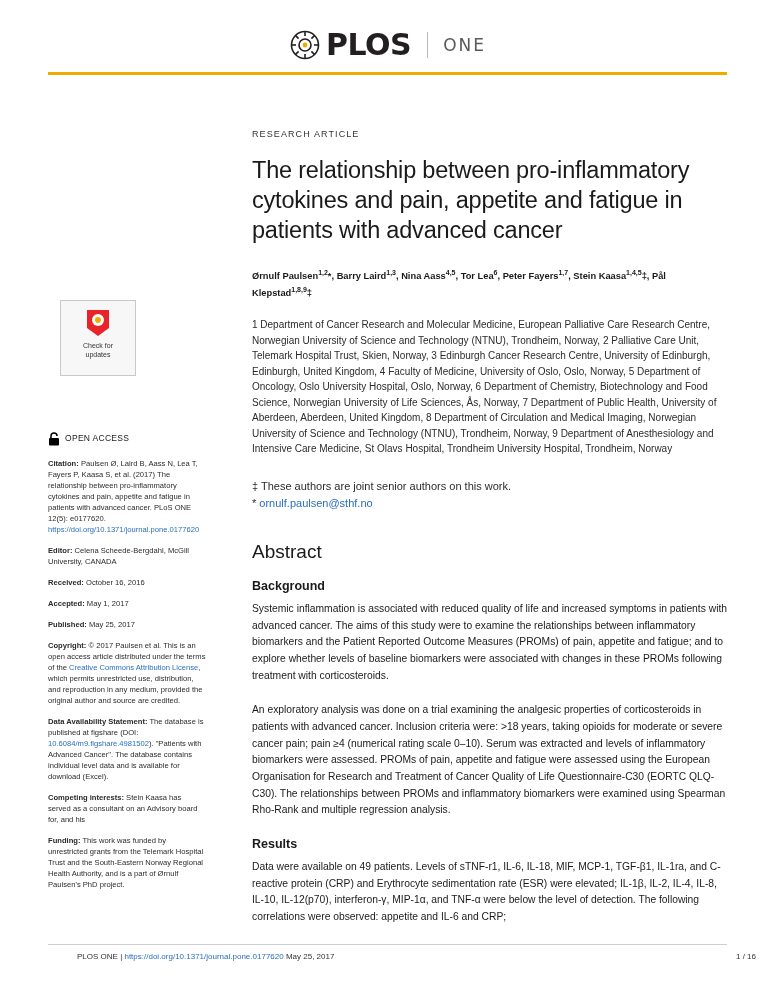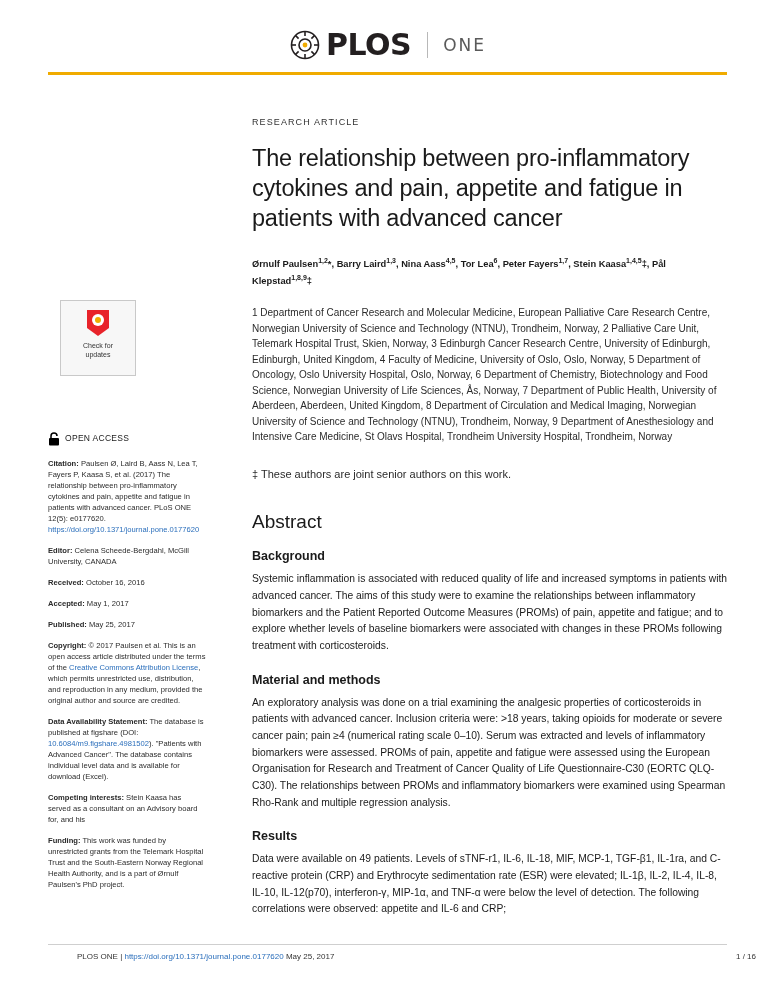"RESEARCH ARTICLE" .right-col { top: 117px -> 129px }
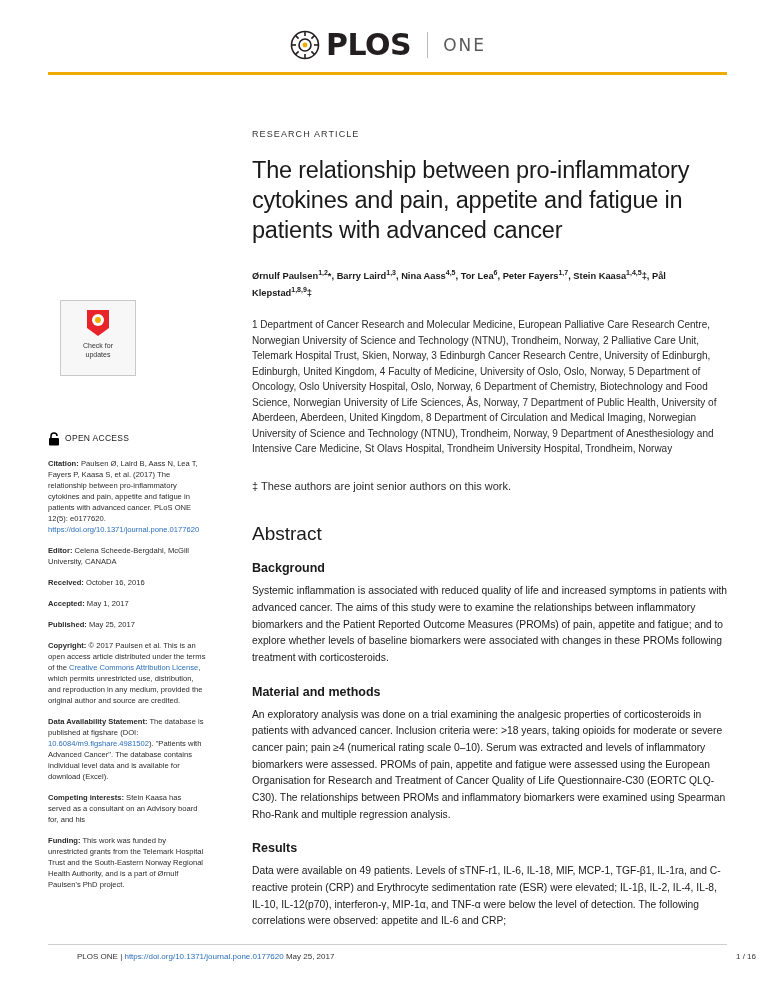"* ornulf.paulsen@sthf.no" div { html: none -> <div><span>*</span> <a>ornulf.paulsen@sthf.no</a></div> }
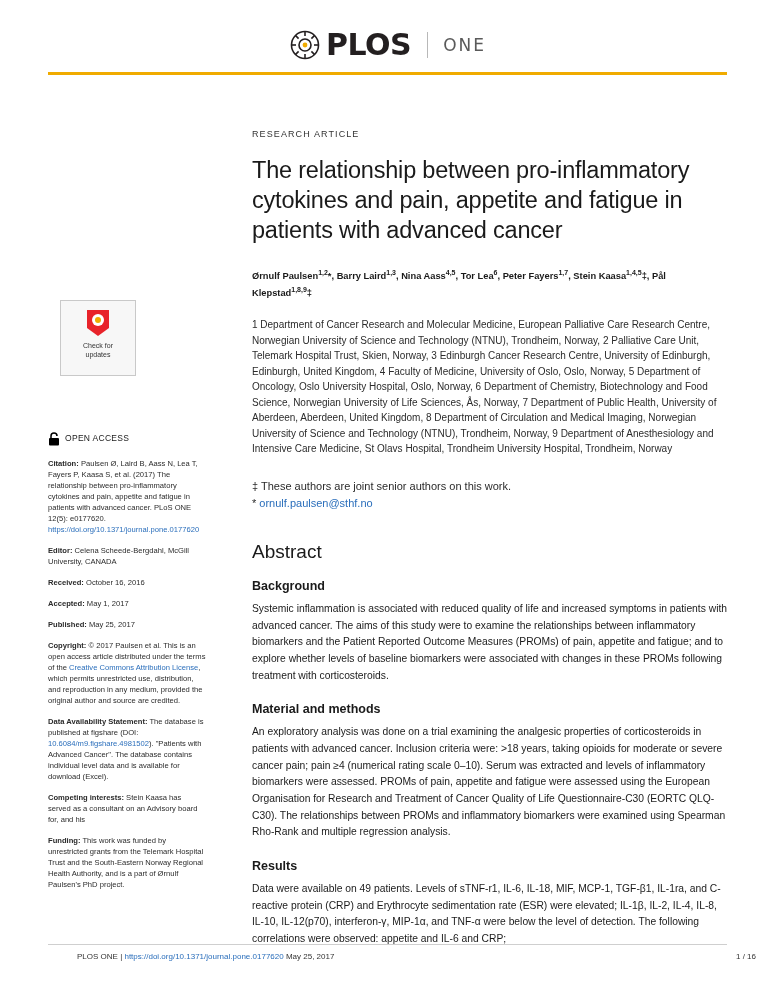"Material and methods" h3.sec-head { html: <h3>Material and methods</h3> -> none }
